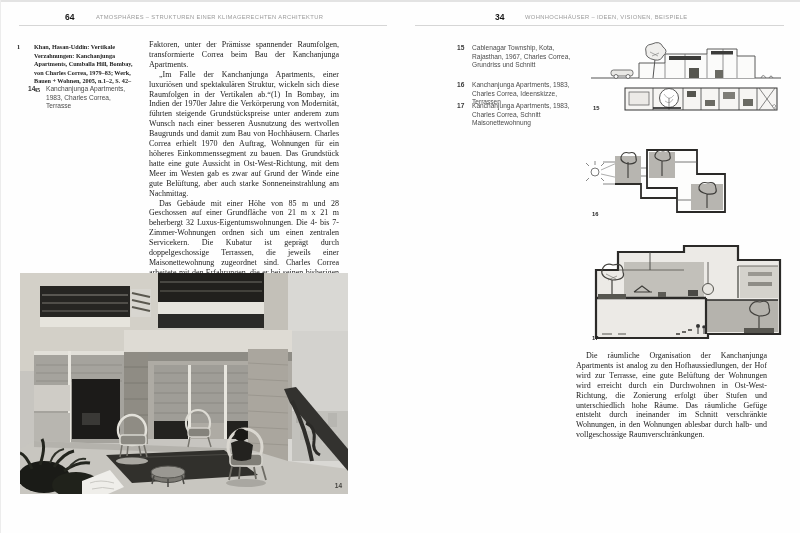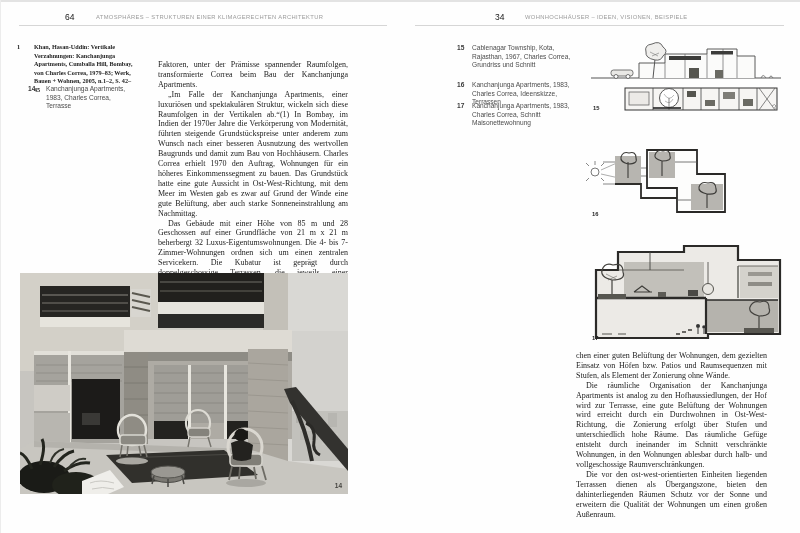"64" .pagenum { font-weight: normal -> bold }
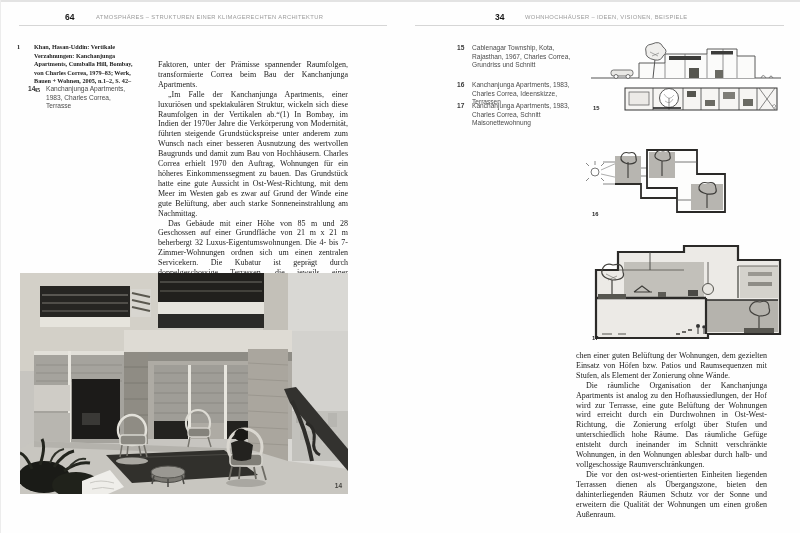"Faktoren, unter der Prämisse spannender" div.abs { left: 157px -> 148px; margin-top: 20px -> none }
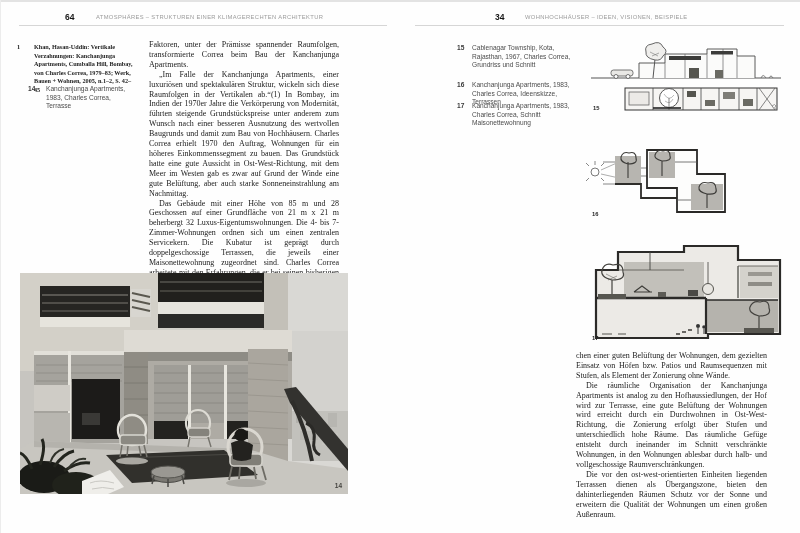"chen einer guten Belüftung der" p { html: <p>chen einer guten Belüftung der Wohnungen, dem gezielten Einsatz von Höfen bzw. Patios und Raumsequenzen mit Stufen, als Element der Zonierung ohne Wände.</p> -> none }
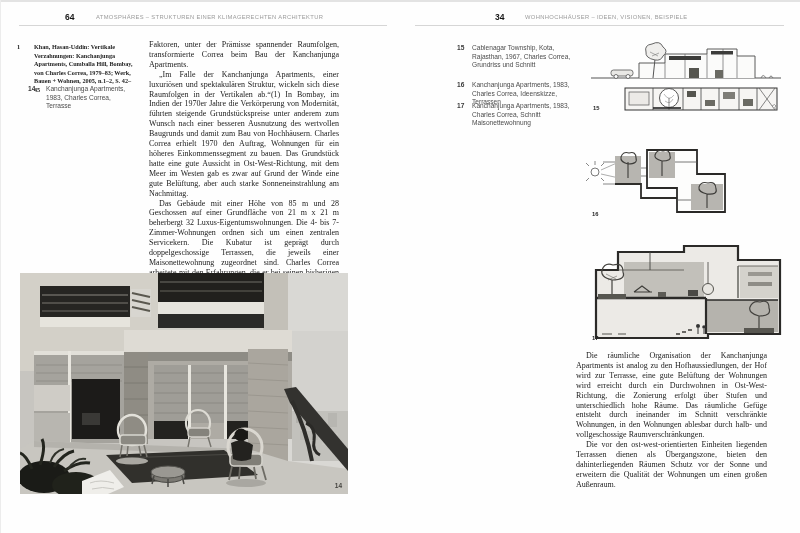"Die vor den ost-west-orientierten" p.indent { html: <p>Die vor den ost-west-orientierten Einheiten liegenden Terrassen dienen als Übergangszone, bieten den dahinterliegenden Räumen Schutz vor der Sonne und erweitern die Qualität der Wohnungen um einen großen Außenraum.</p> -> none }
